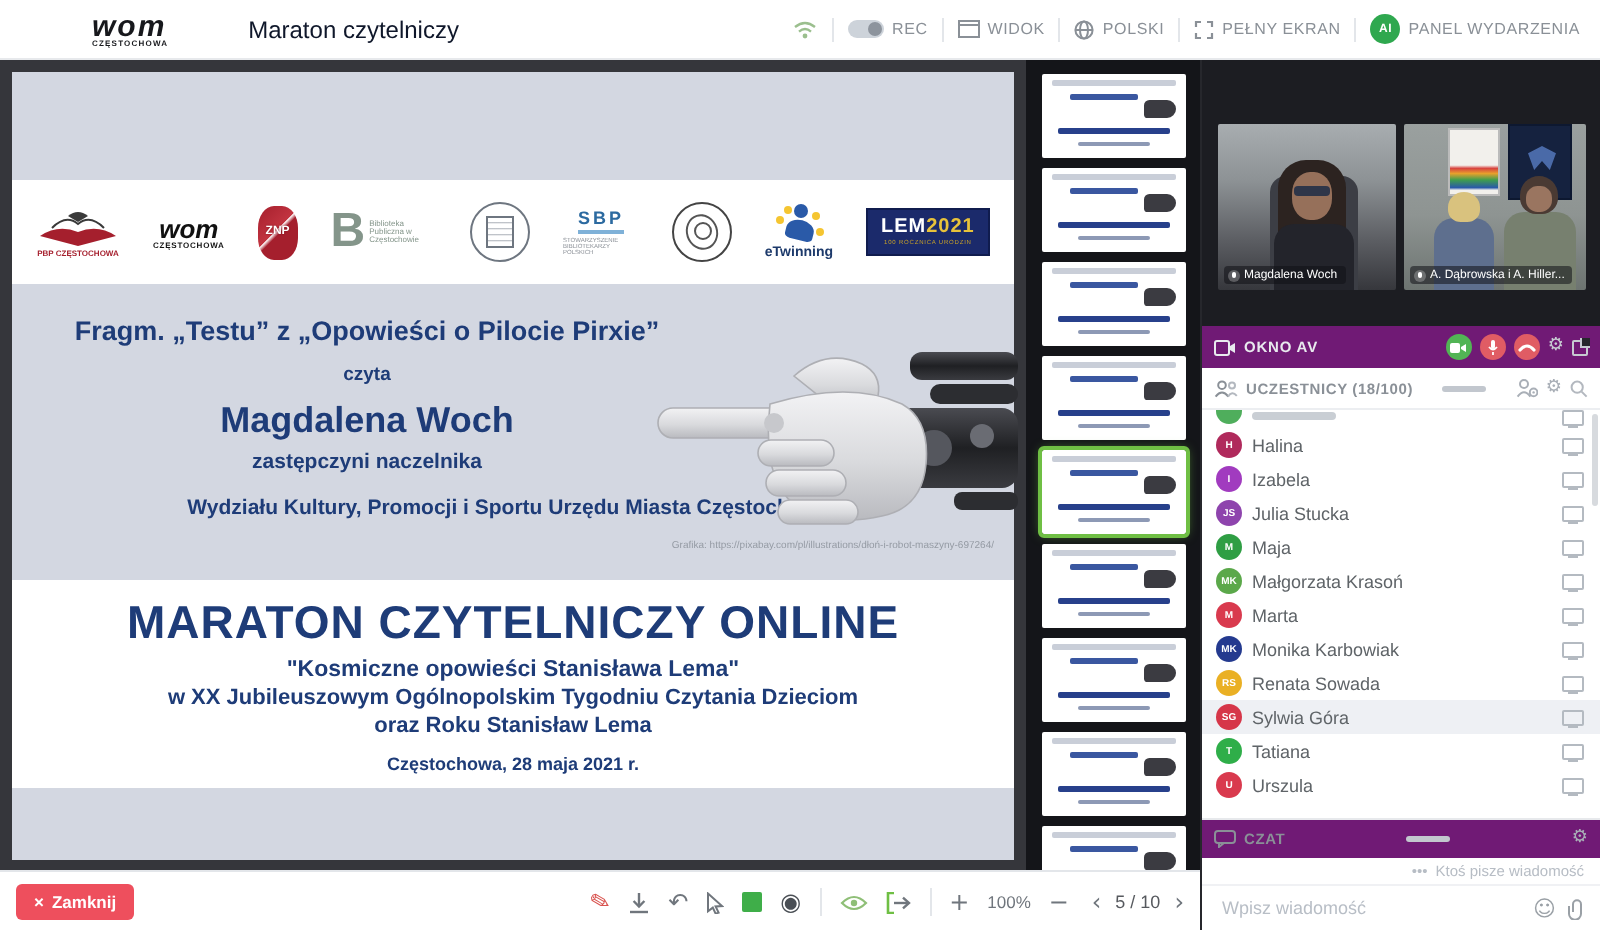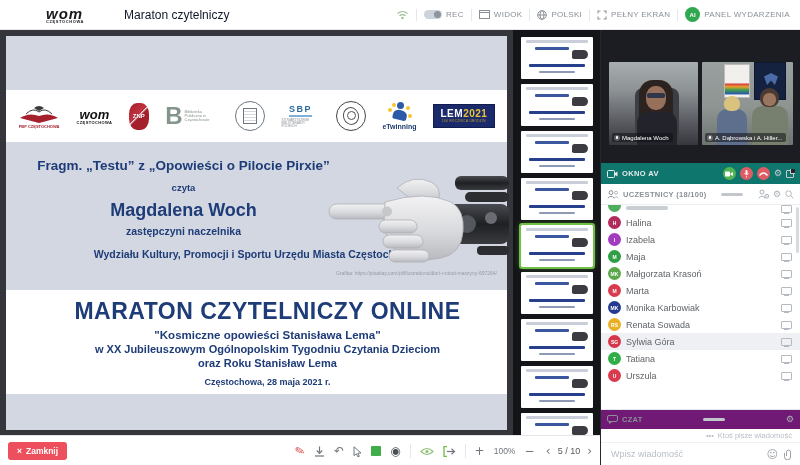"OKNO AV" .avbar { background: #0f766e -> #701a75 }
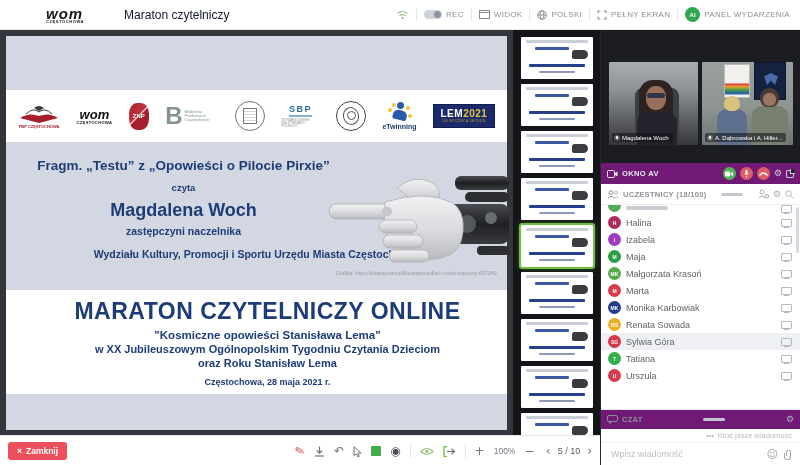"Julia Stucka" div.prow { html: none -> <div> <span>JS</span> <span>Julia Stucka</span> <span></span> </div> }
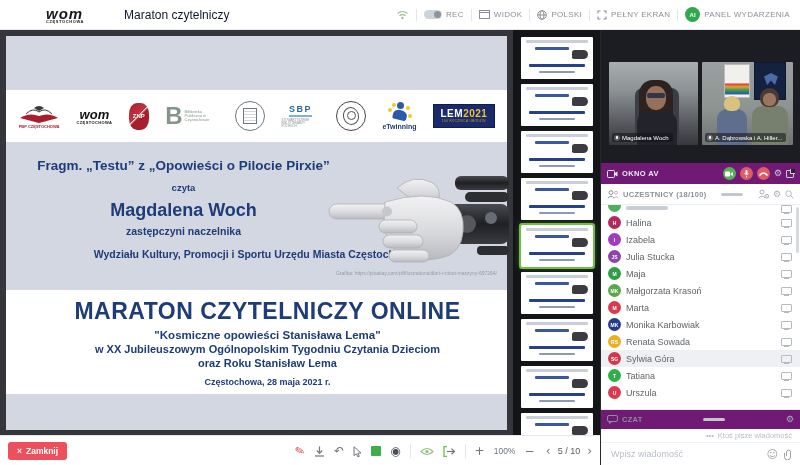"MARATON CZYTELNICZY ONLINE" .w2 { padding-left: 11px -> none }
